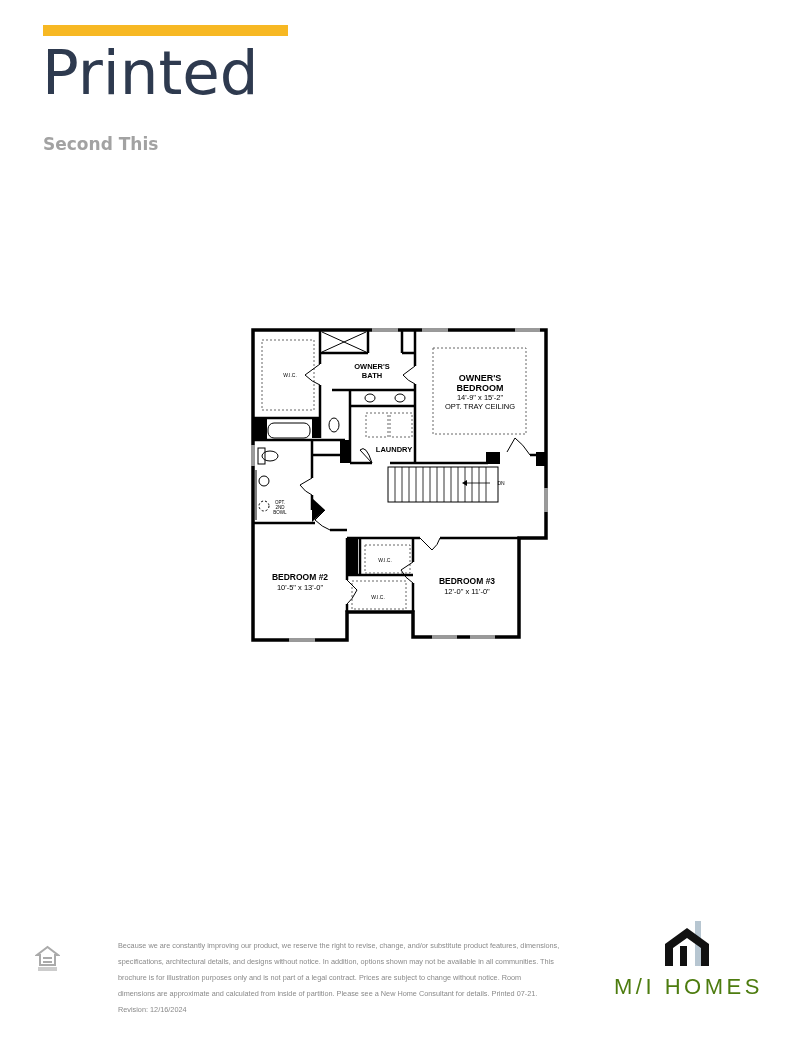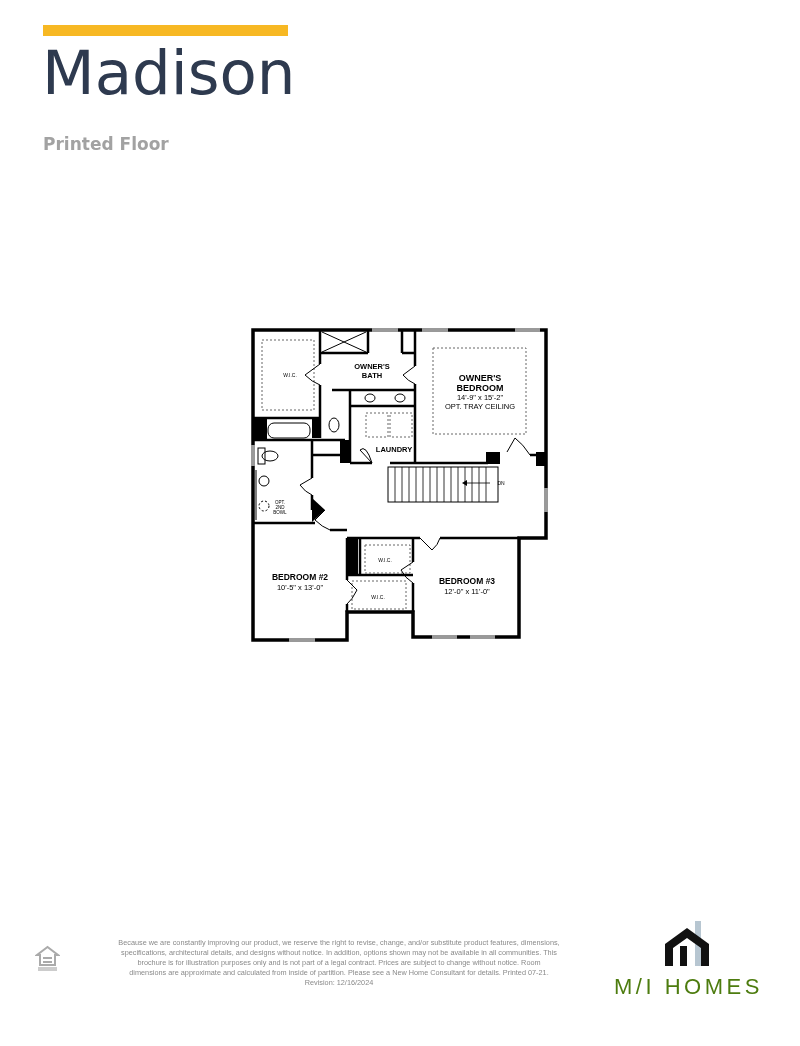"Madison" div.title { text: Madison -> Printed }
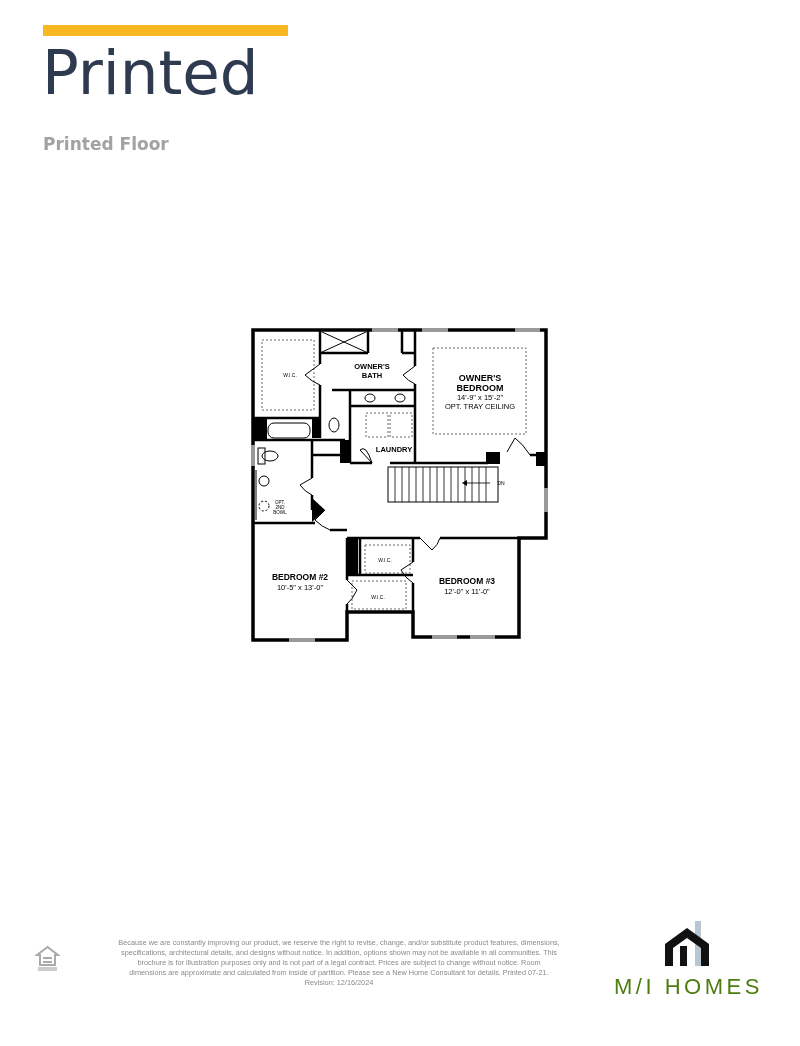"Printed Floor" div.subtitle { text: Printed Floor -> Second This }
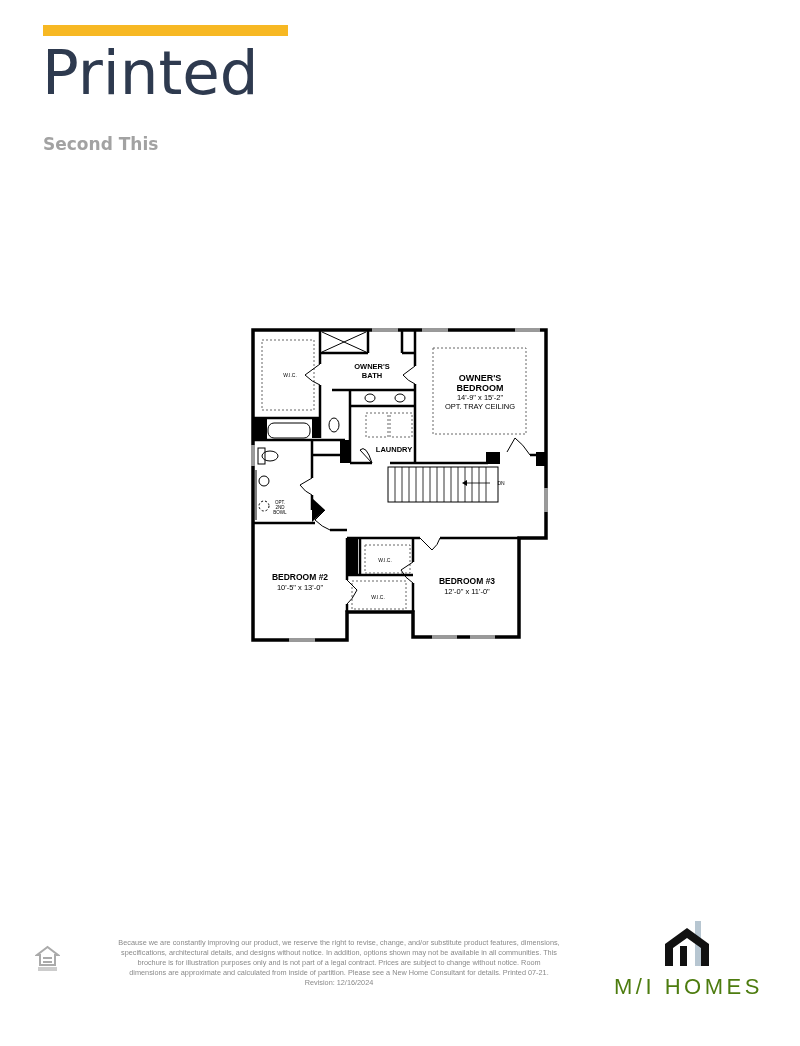"Because we are constantly improving" .disclaimer { line-height: 10px -> 16px; text-align: center -> none }
